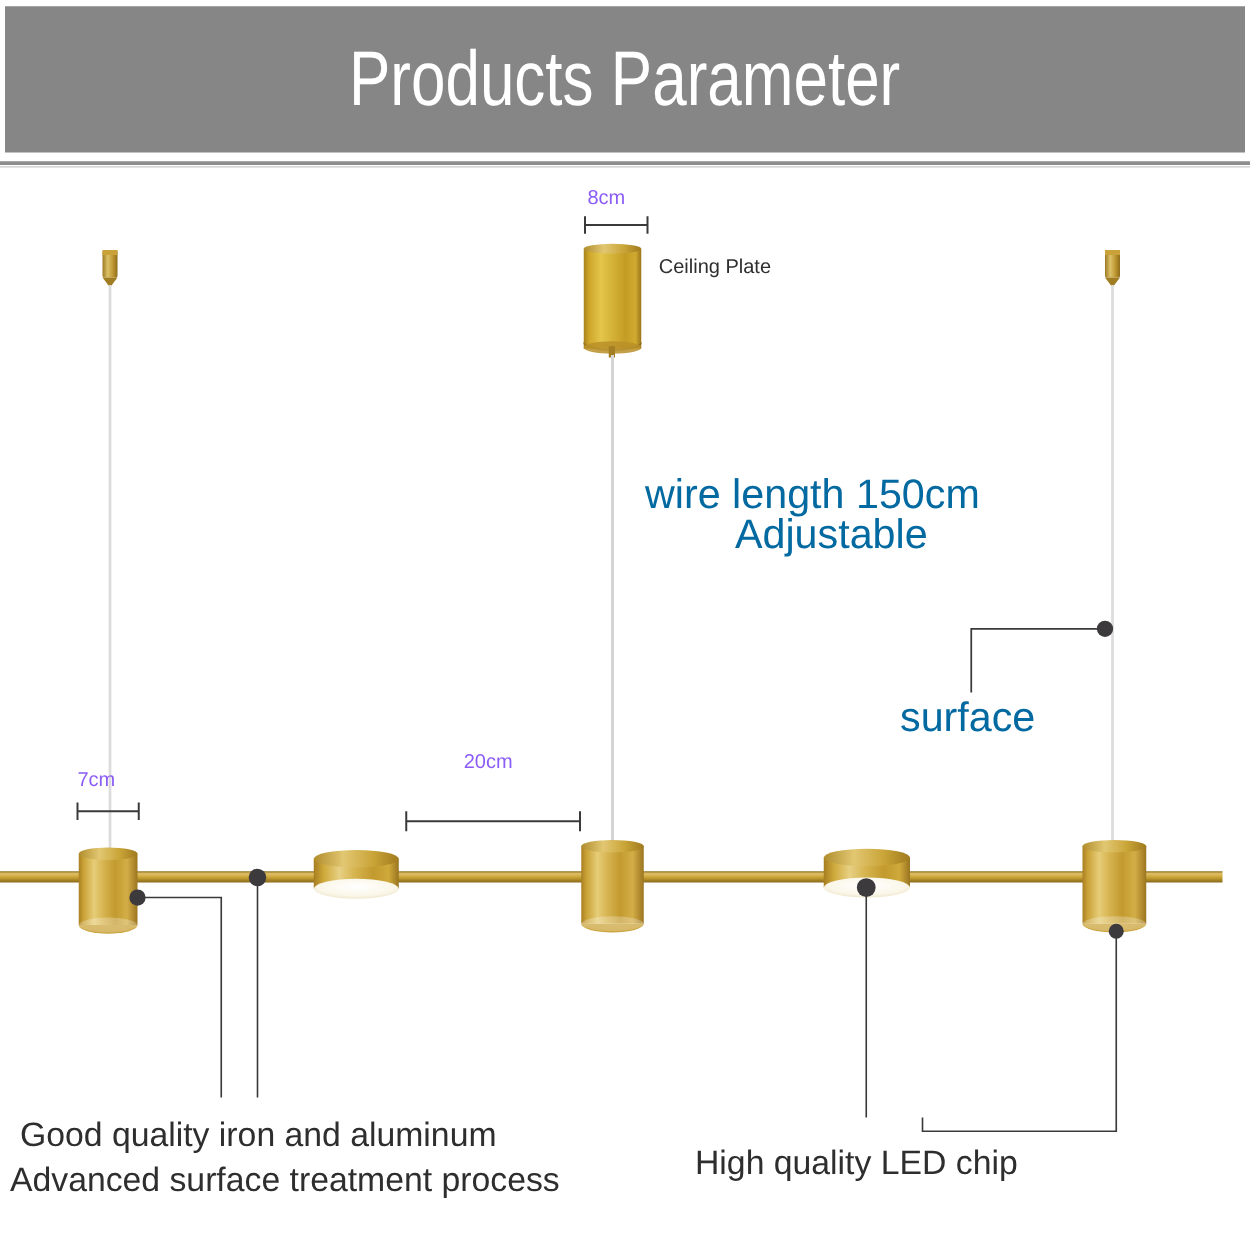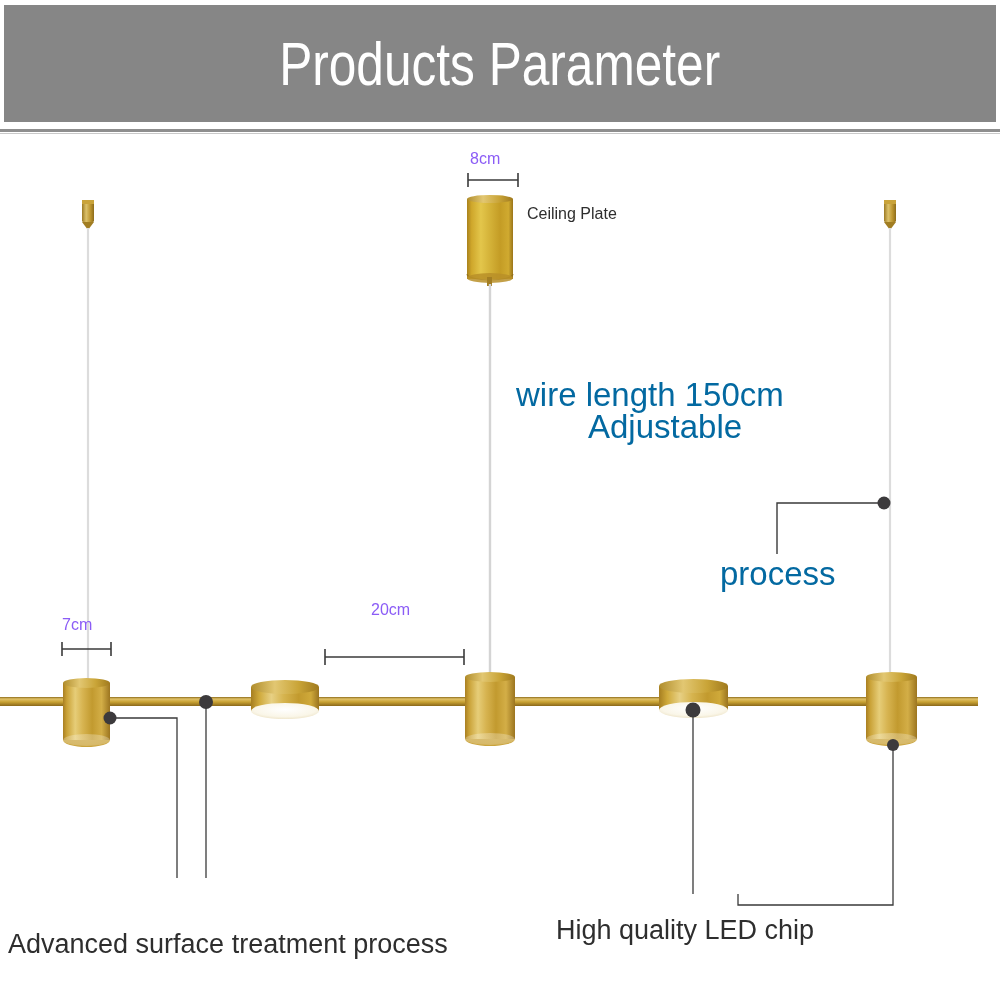"process" div.lbl { text: process -> surface }
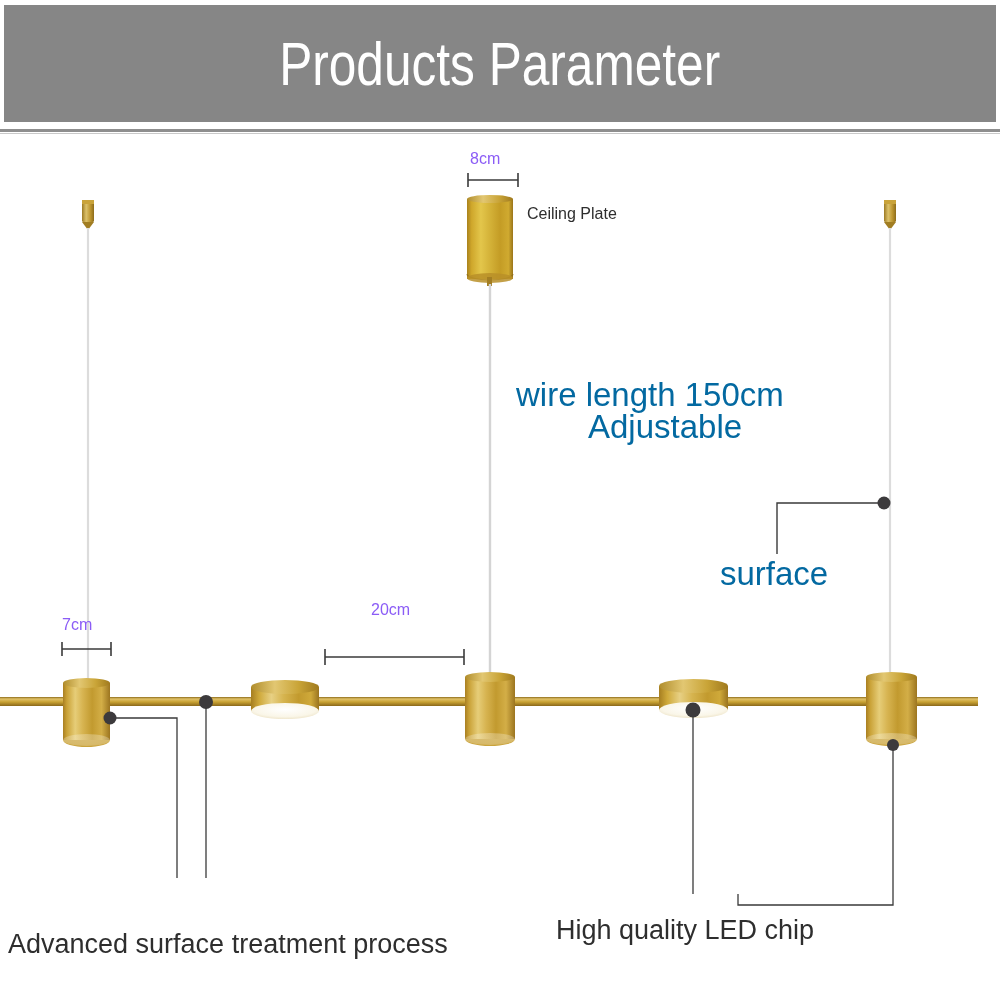"Good quality iron and aluminum" div.lbl { html: none -> <div>Good quality iron and aluminum</div> }
